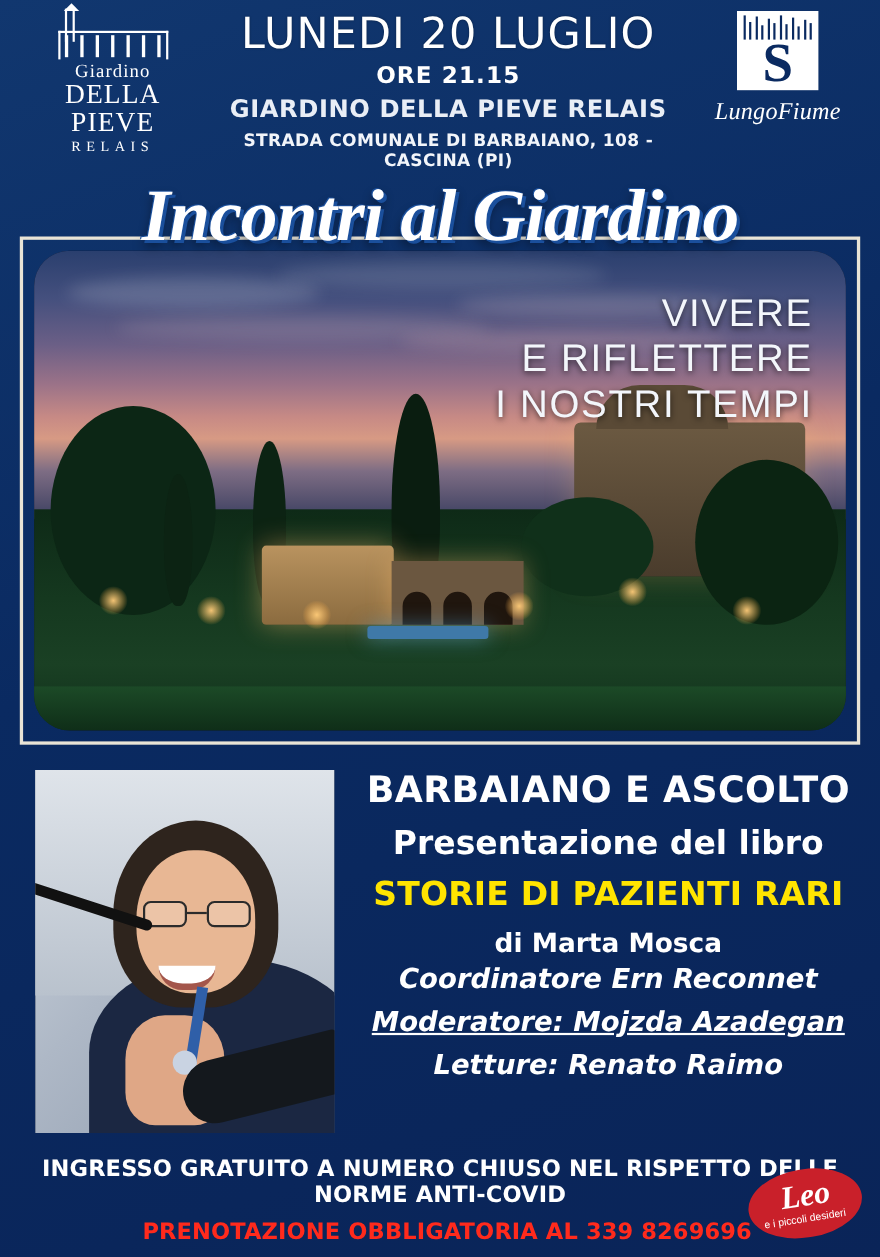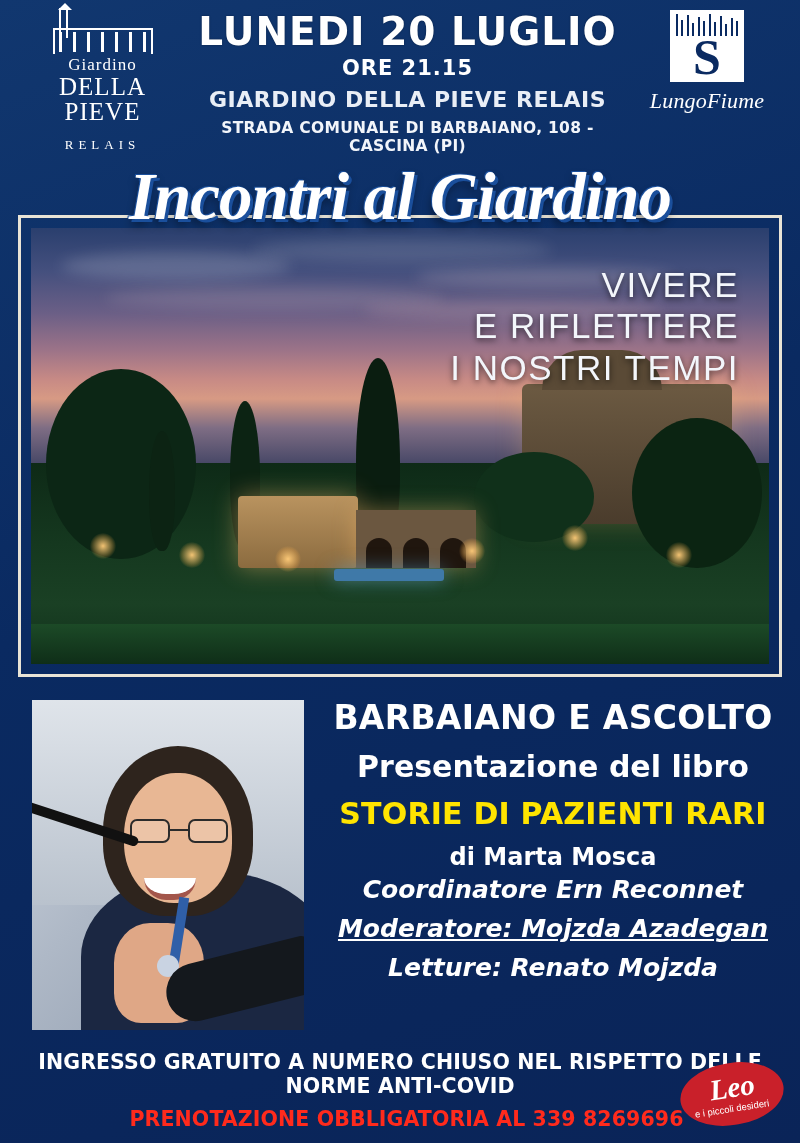"LUNEDI 20 LUGLIO" .hc-date { font-weight: bold -> normal }
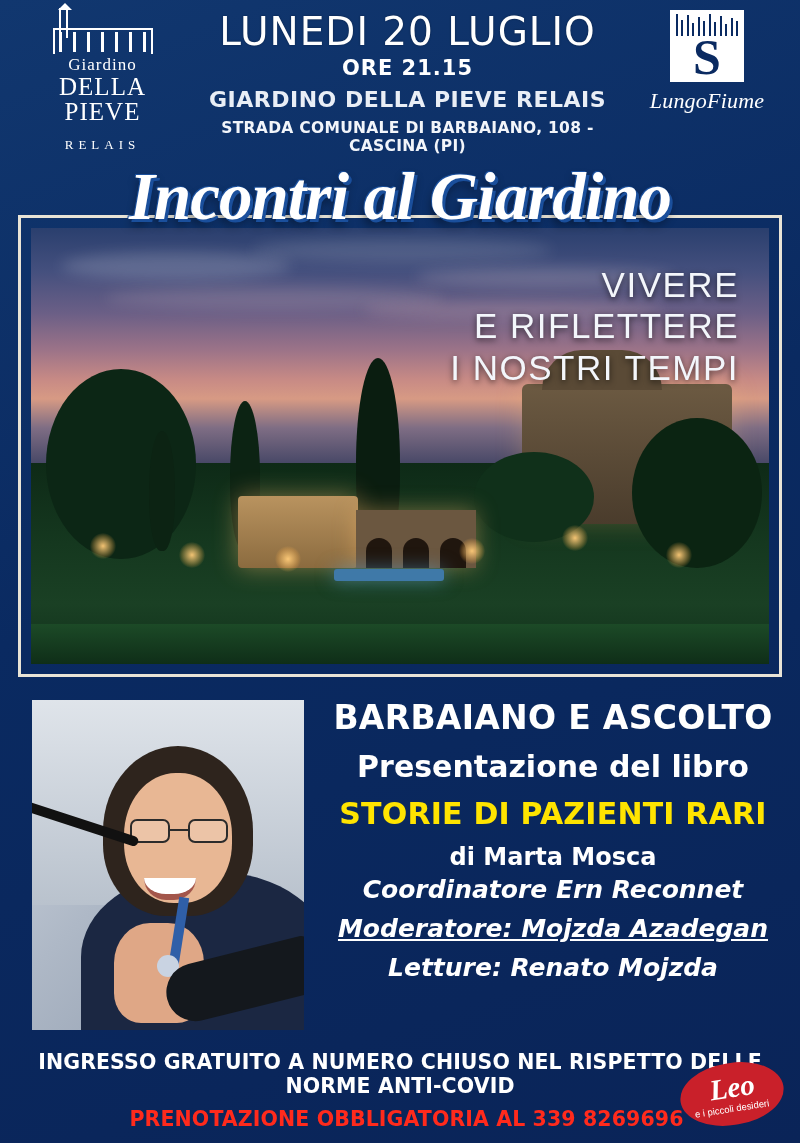"RELAIS" .logo-left .l3 { margin-top: 12px -> 0 }
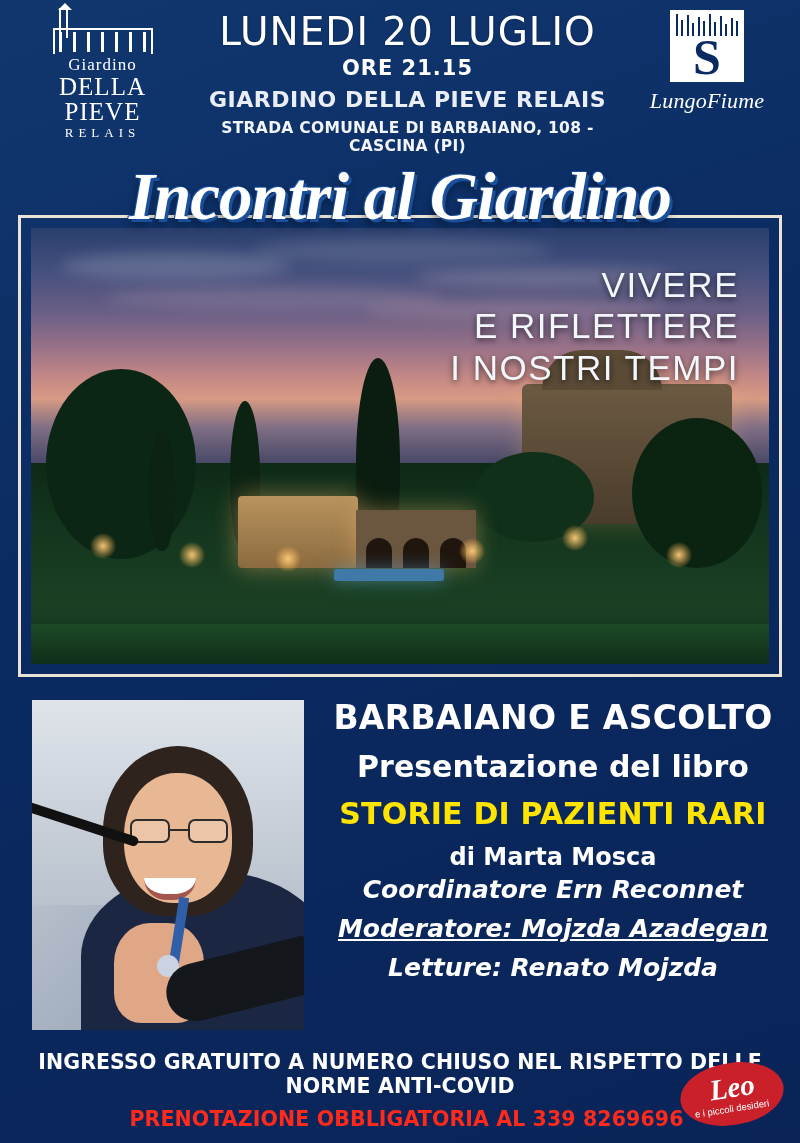"VIVERE" .photo { border-radius: none -> 32px }
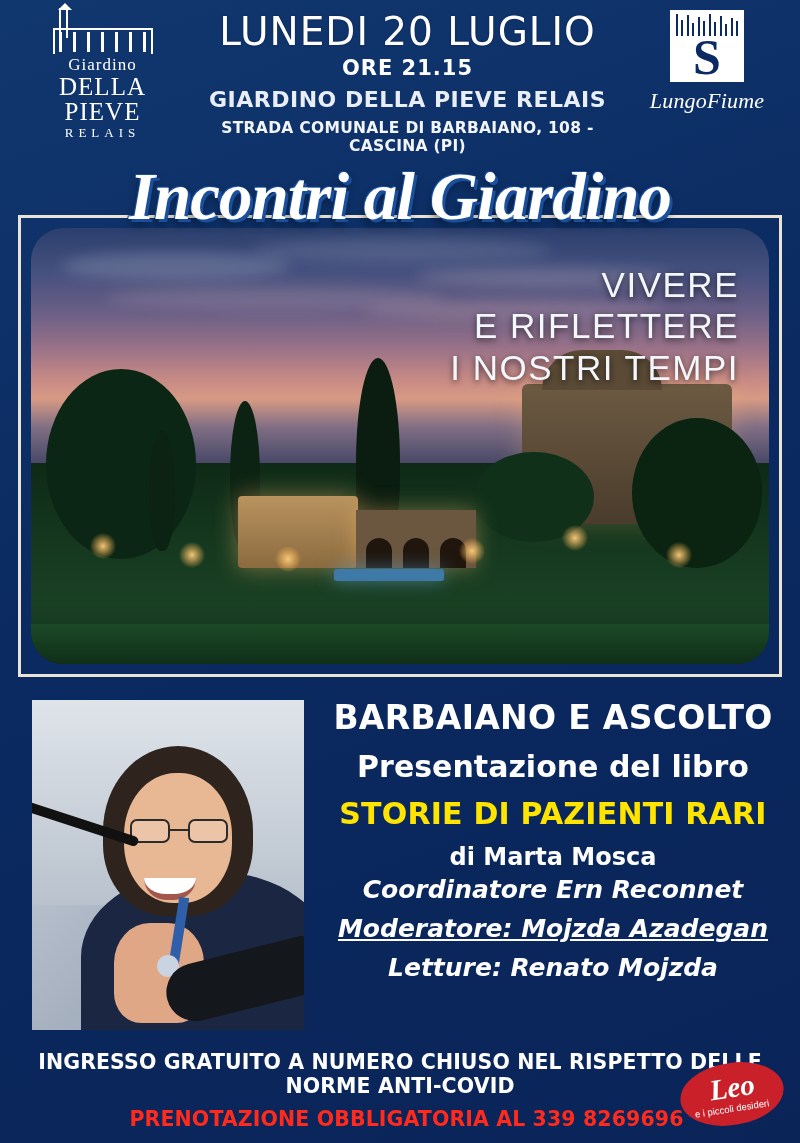"Letture: Renato Mojzda" div.d-read { text: Mojzda -> Raimo }
